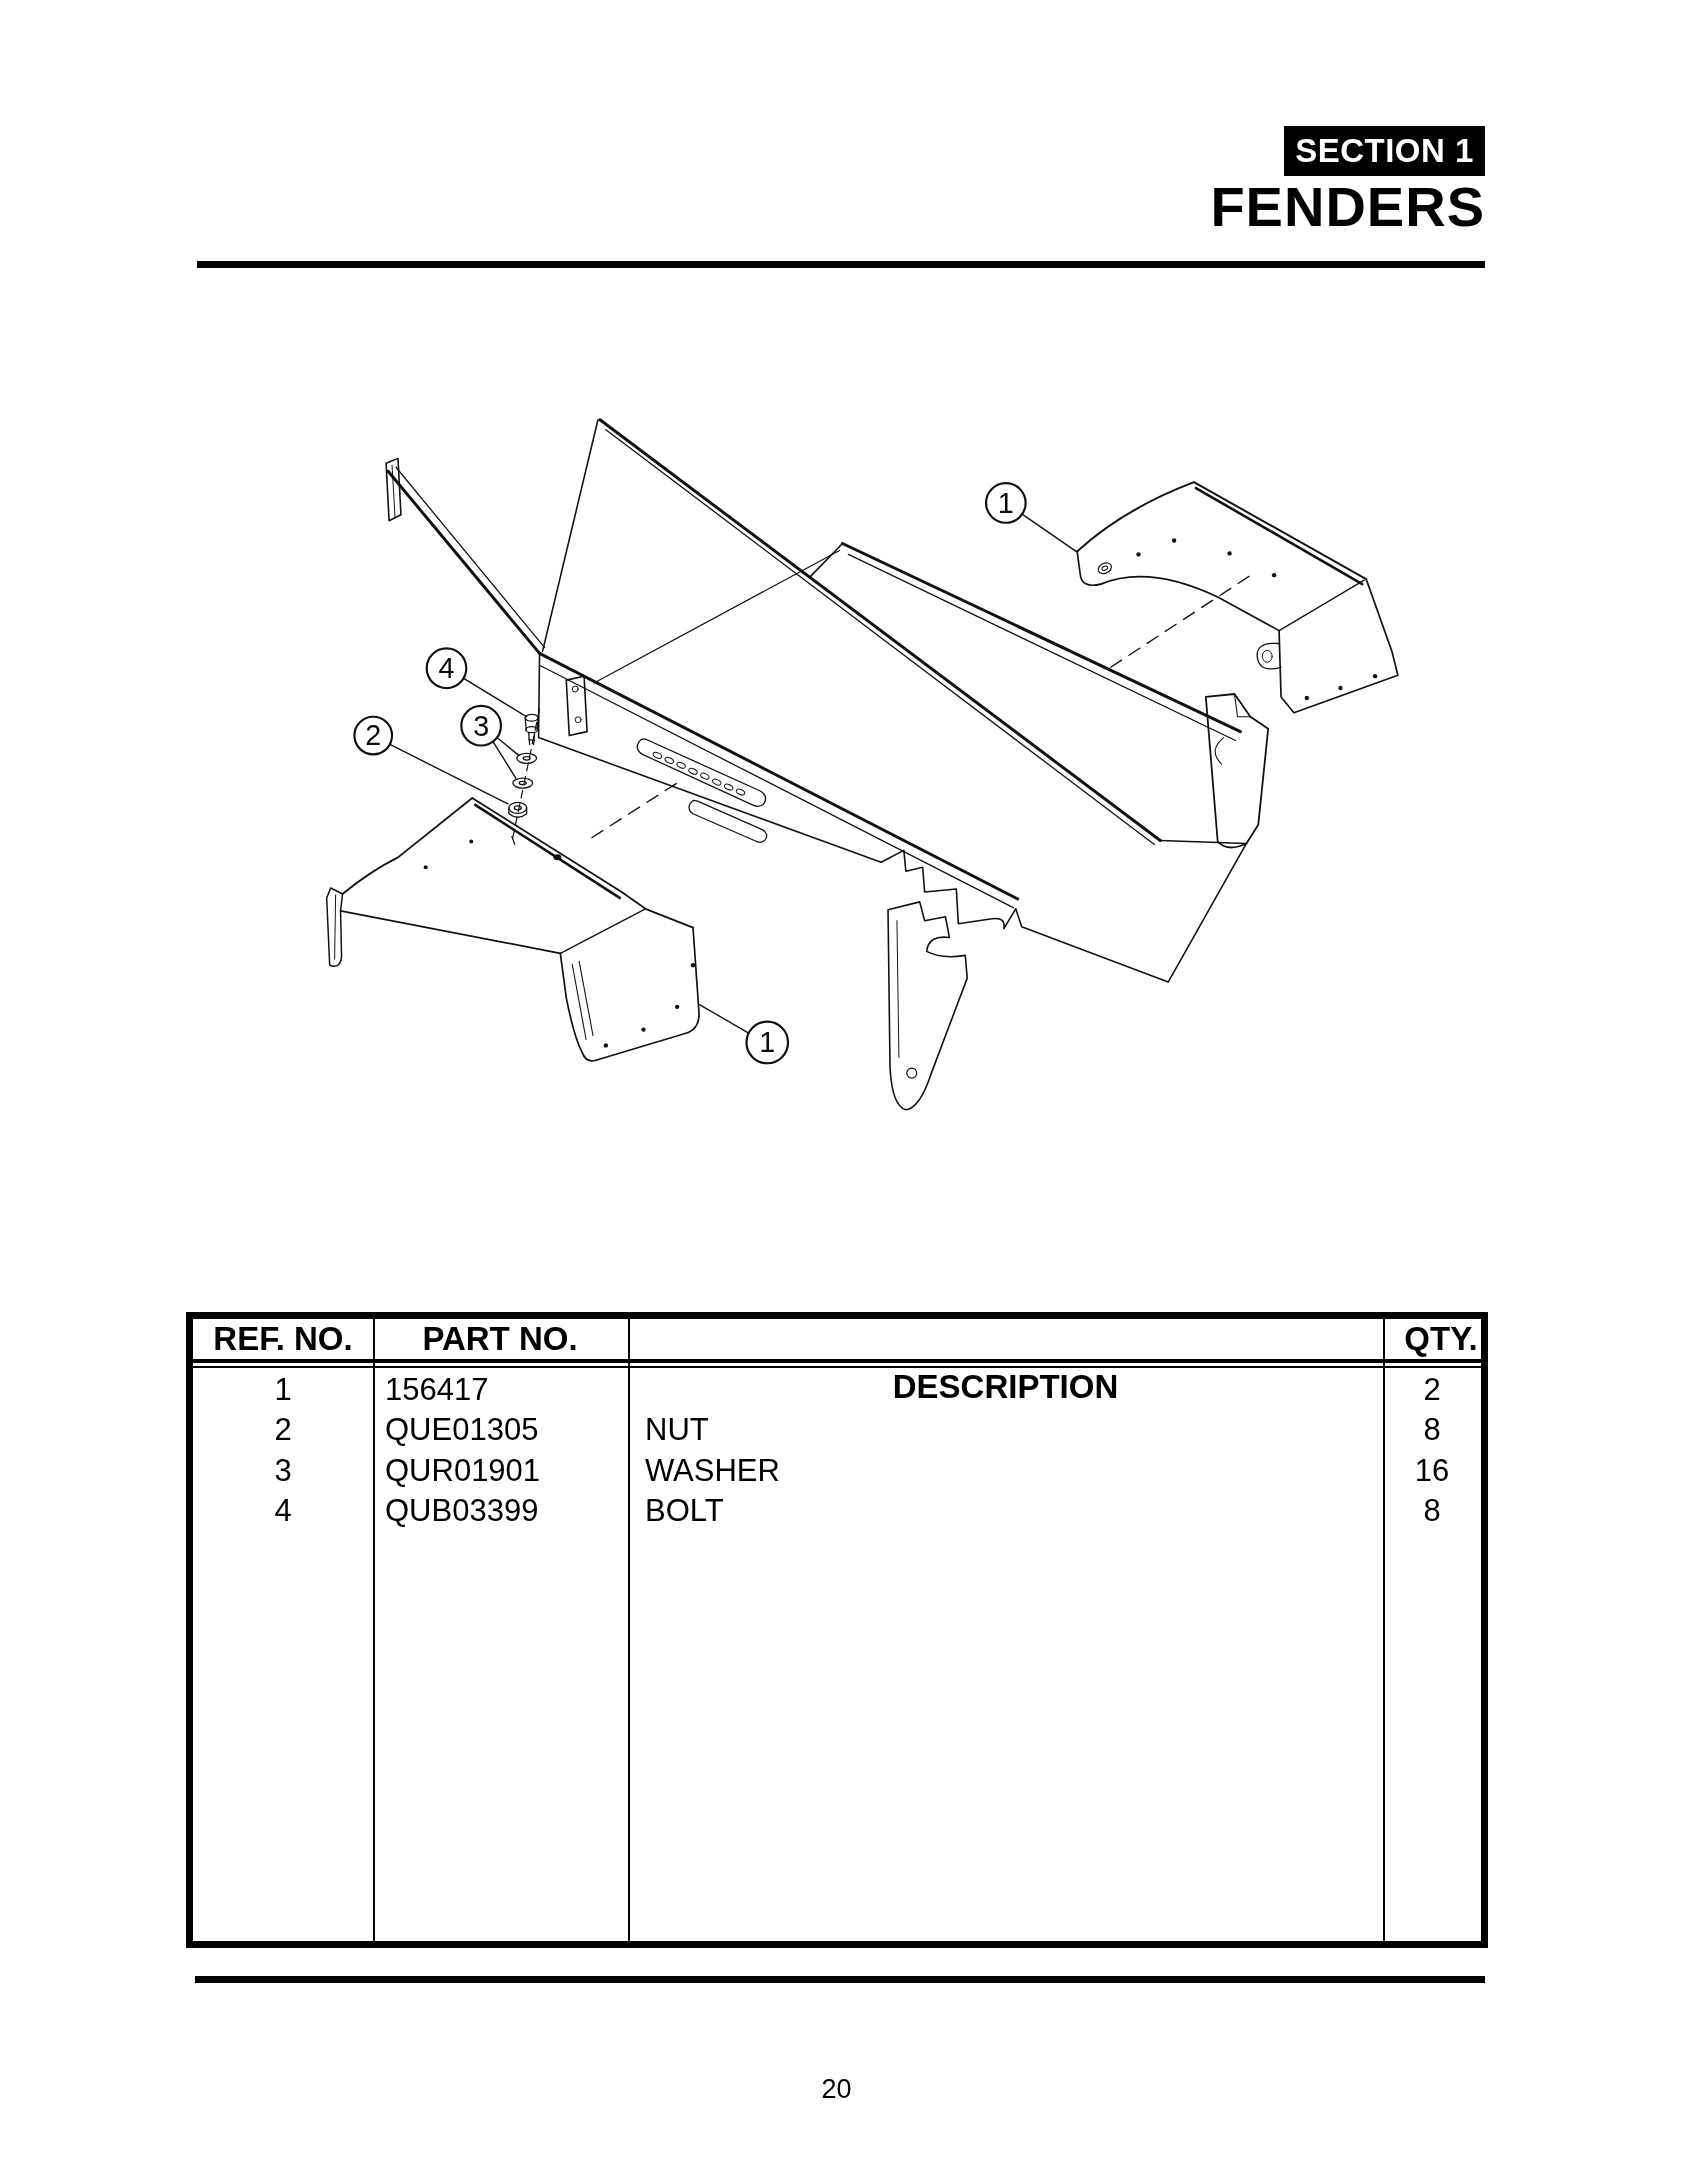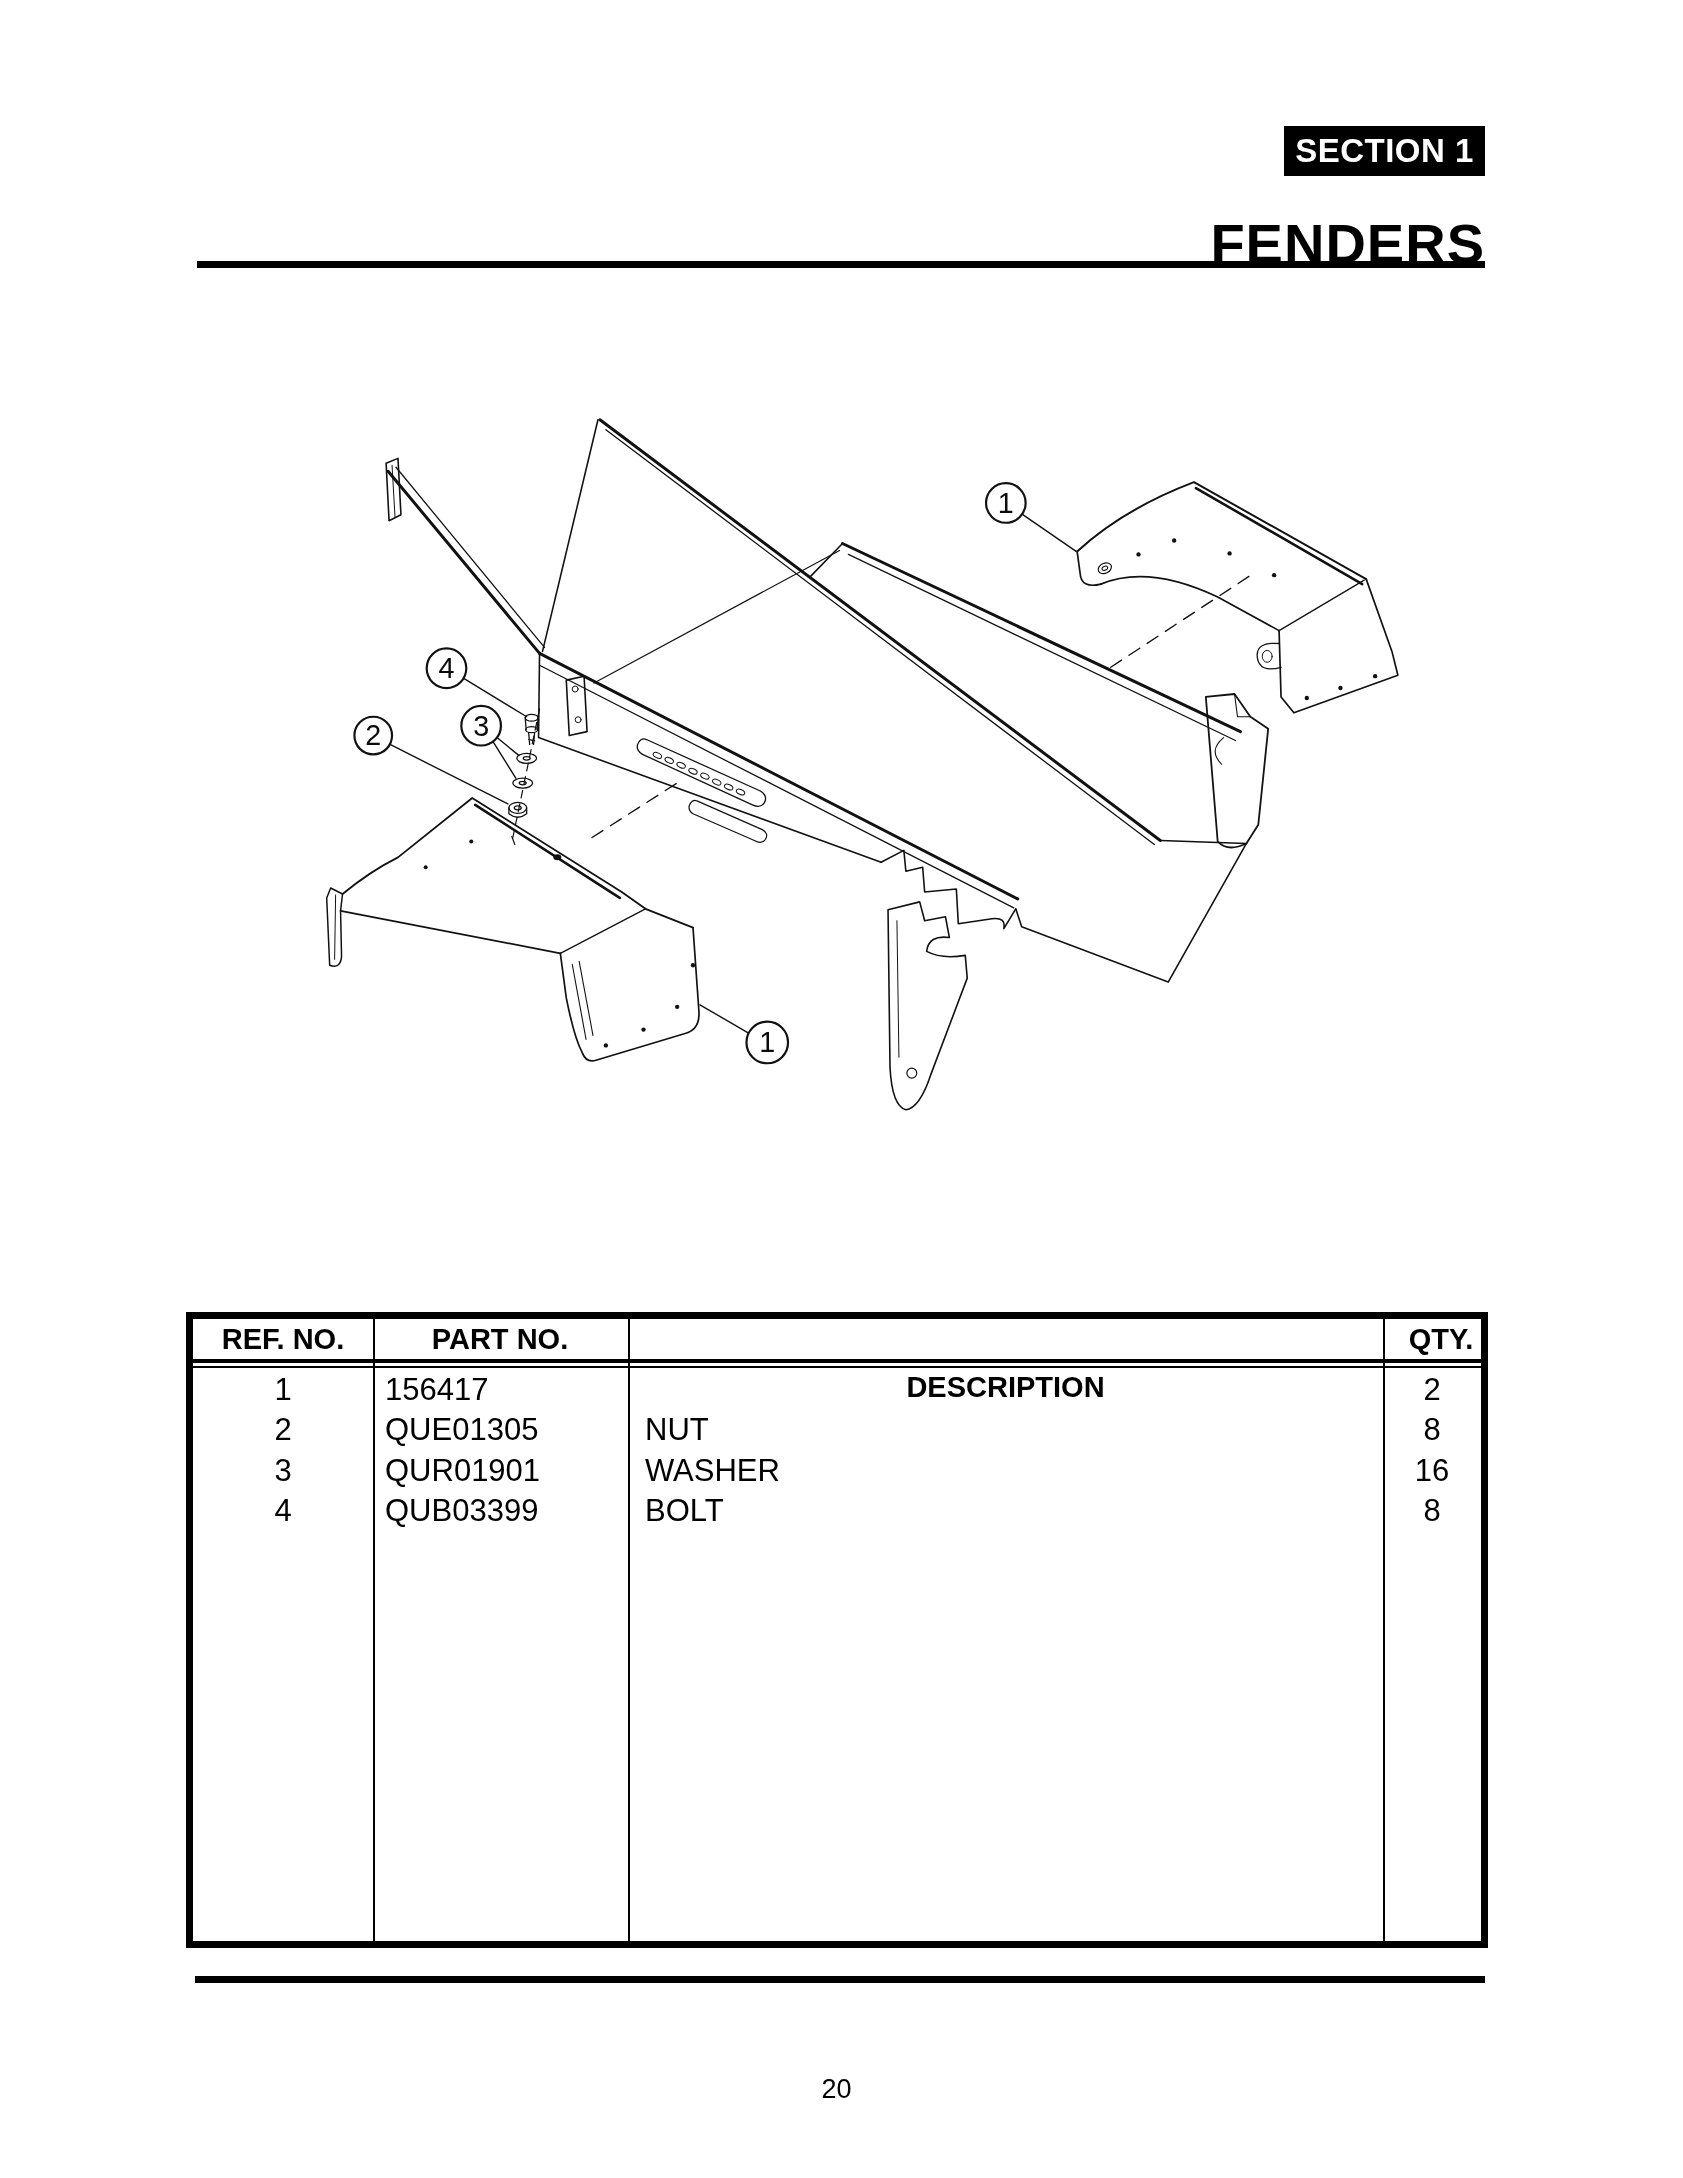"FENDERS" .page-title { margin-top: 37px -> none }
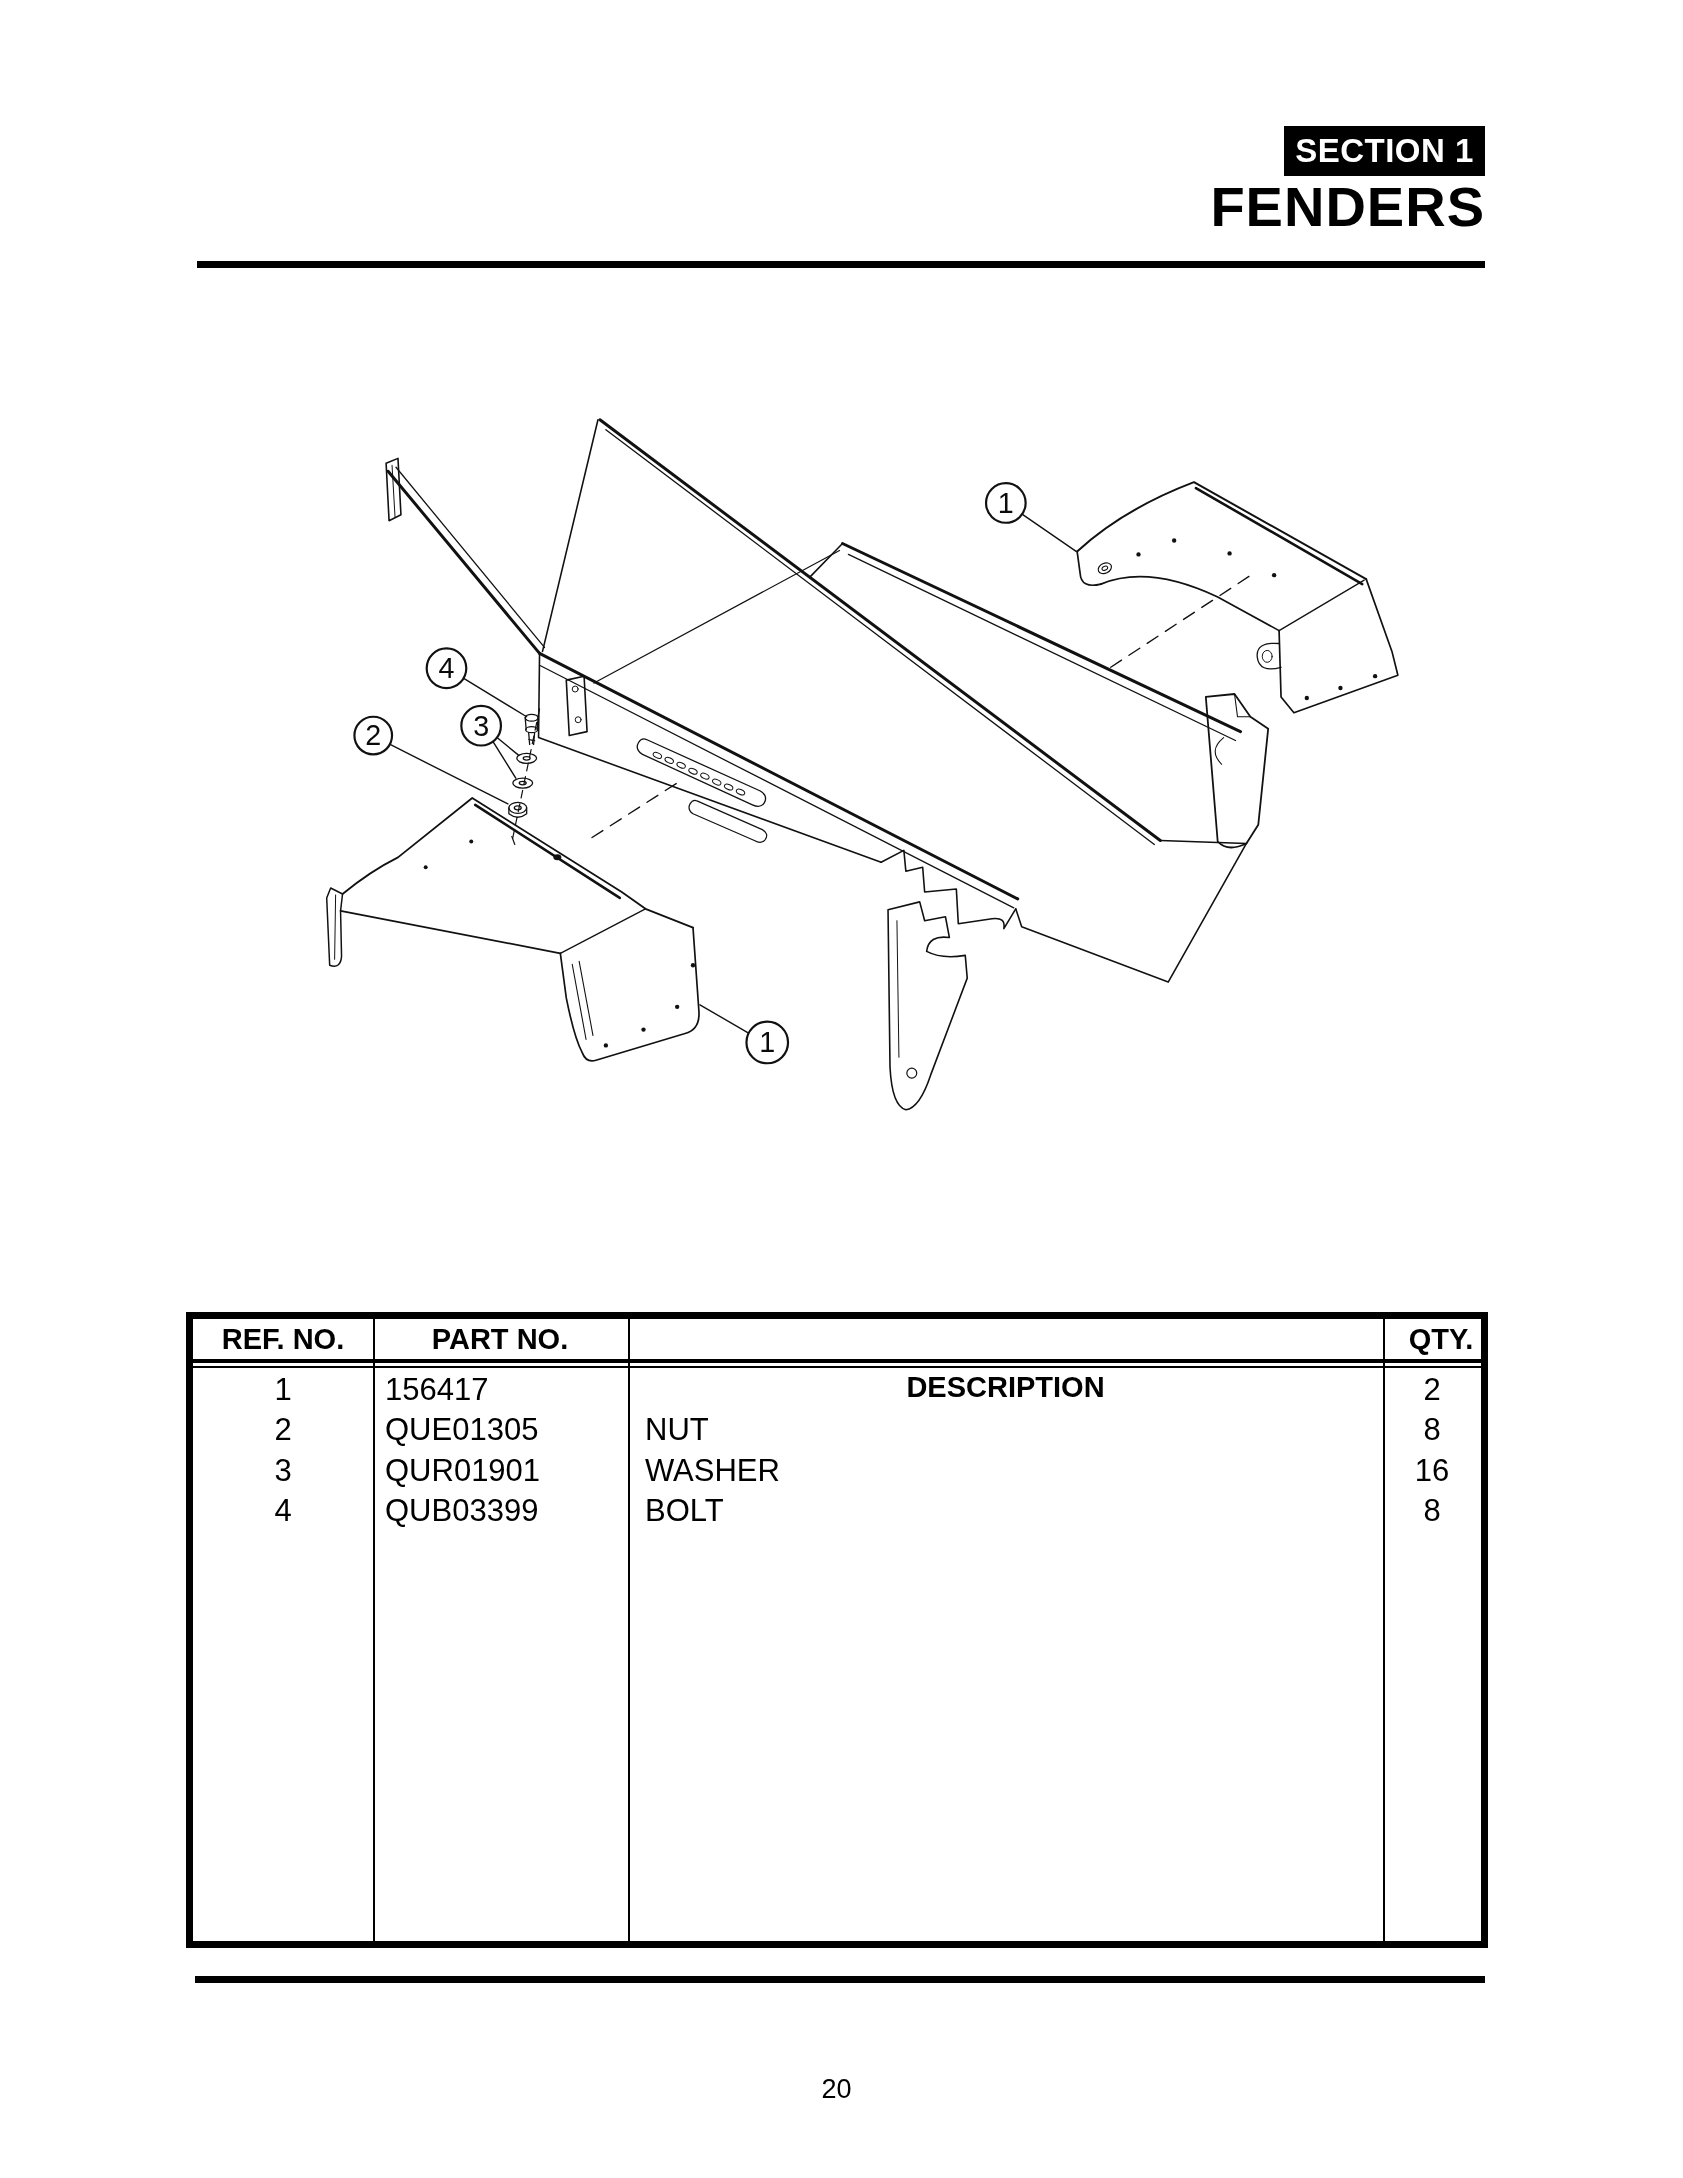"REF. NO." .th { font-size: 29px -> 33px }
